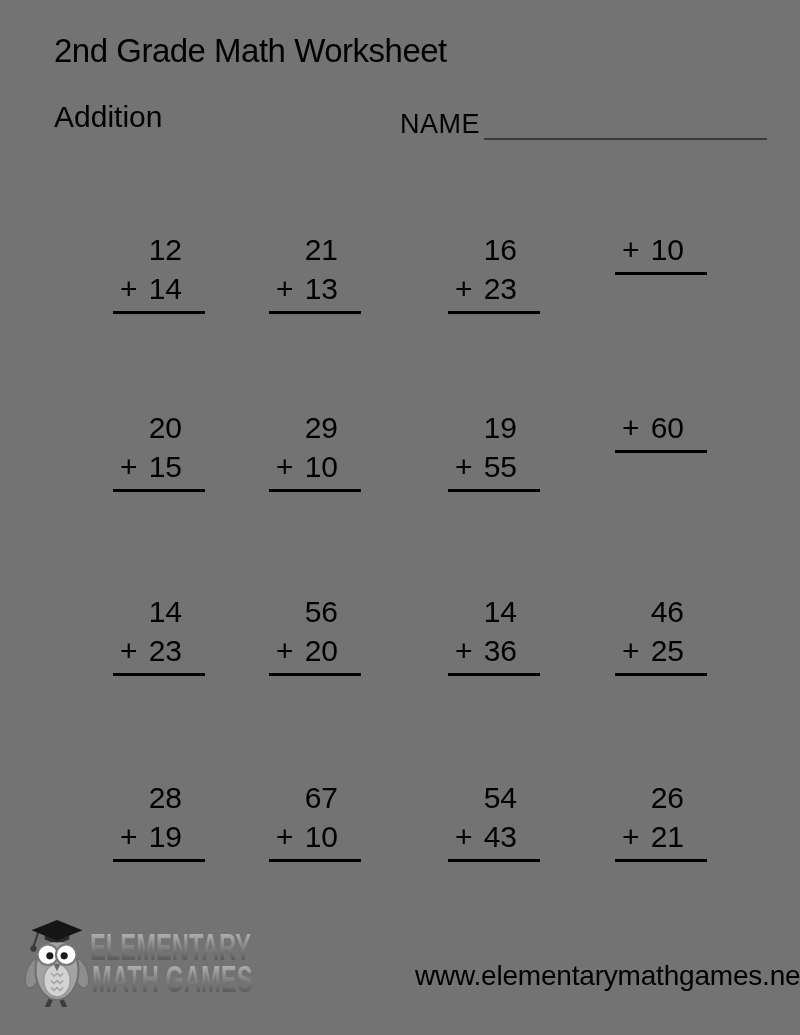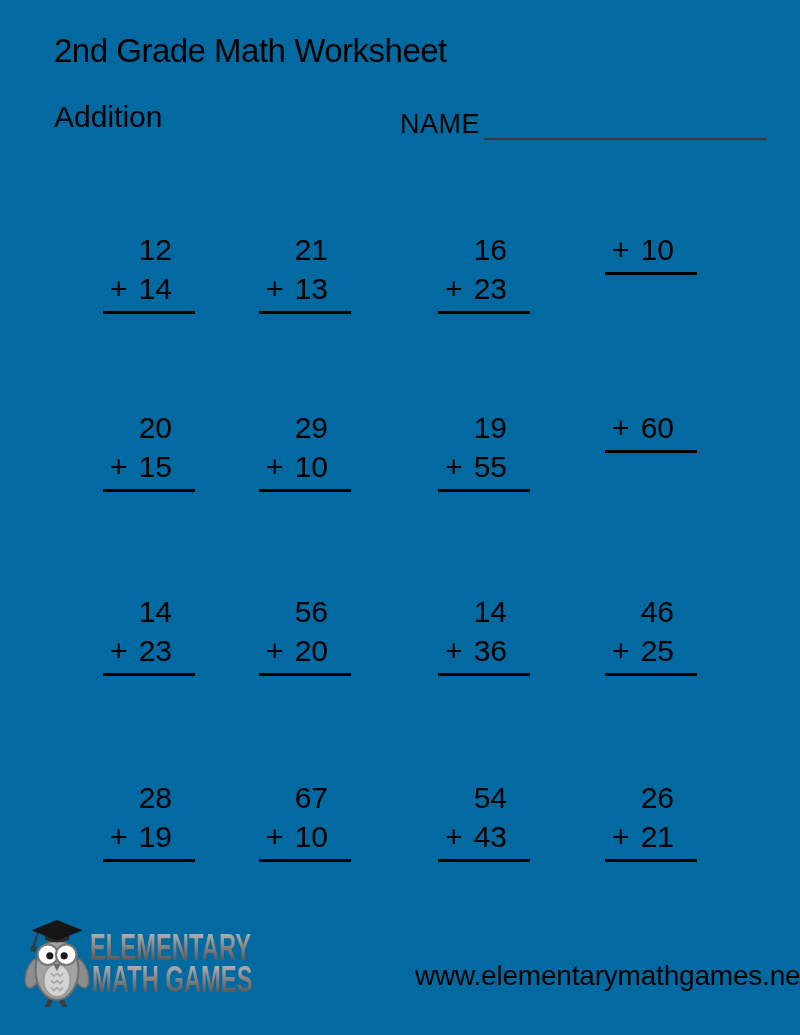"2nd Grade Math Worksheet" #page { background: #0369a1 -> #737373 }
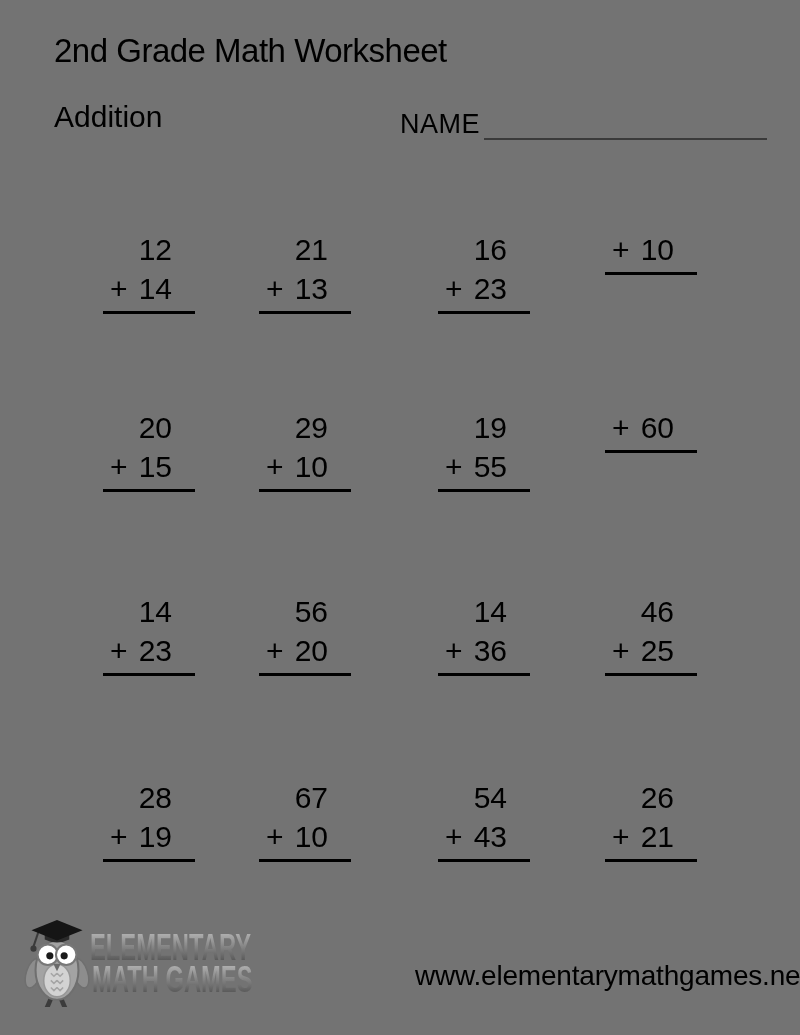"12" .prow { left: 0 -> 10px }
